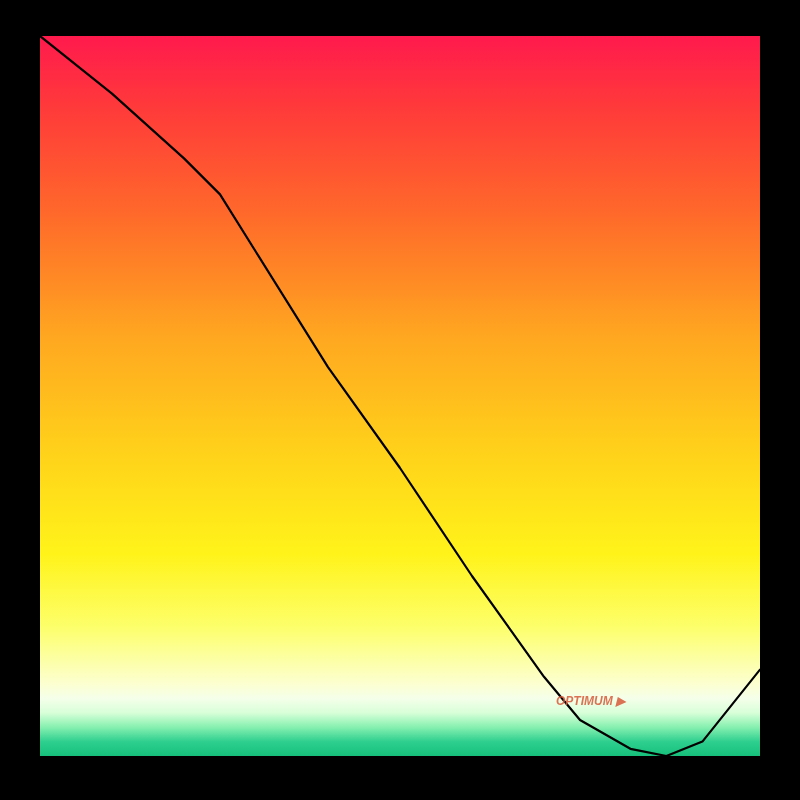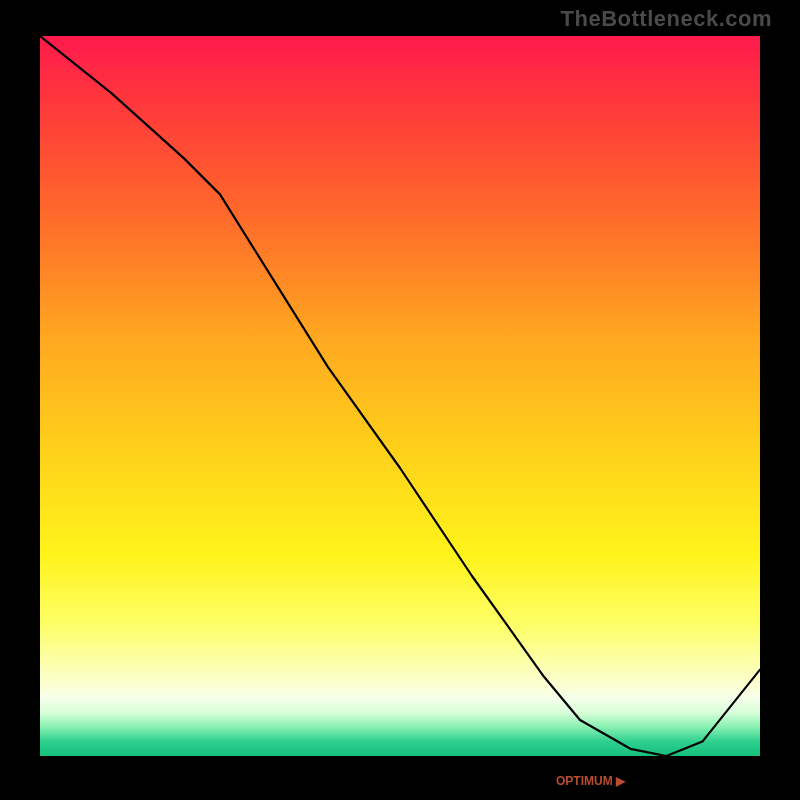"TheBottleneck.com" div.watermark { html: <div>TheBottleneck.com</div> -> none }
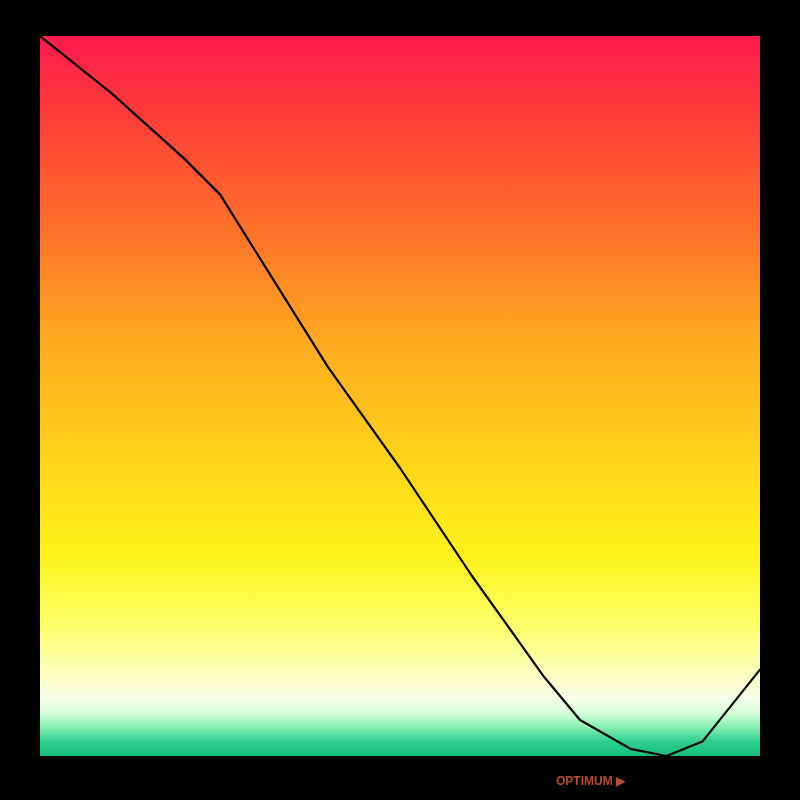"OPTIMUM ▶" div.label-blob { font-style: none -> italic; top: 738px -> 658px }
